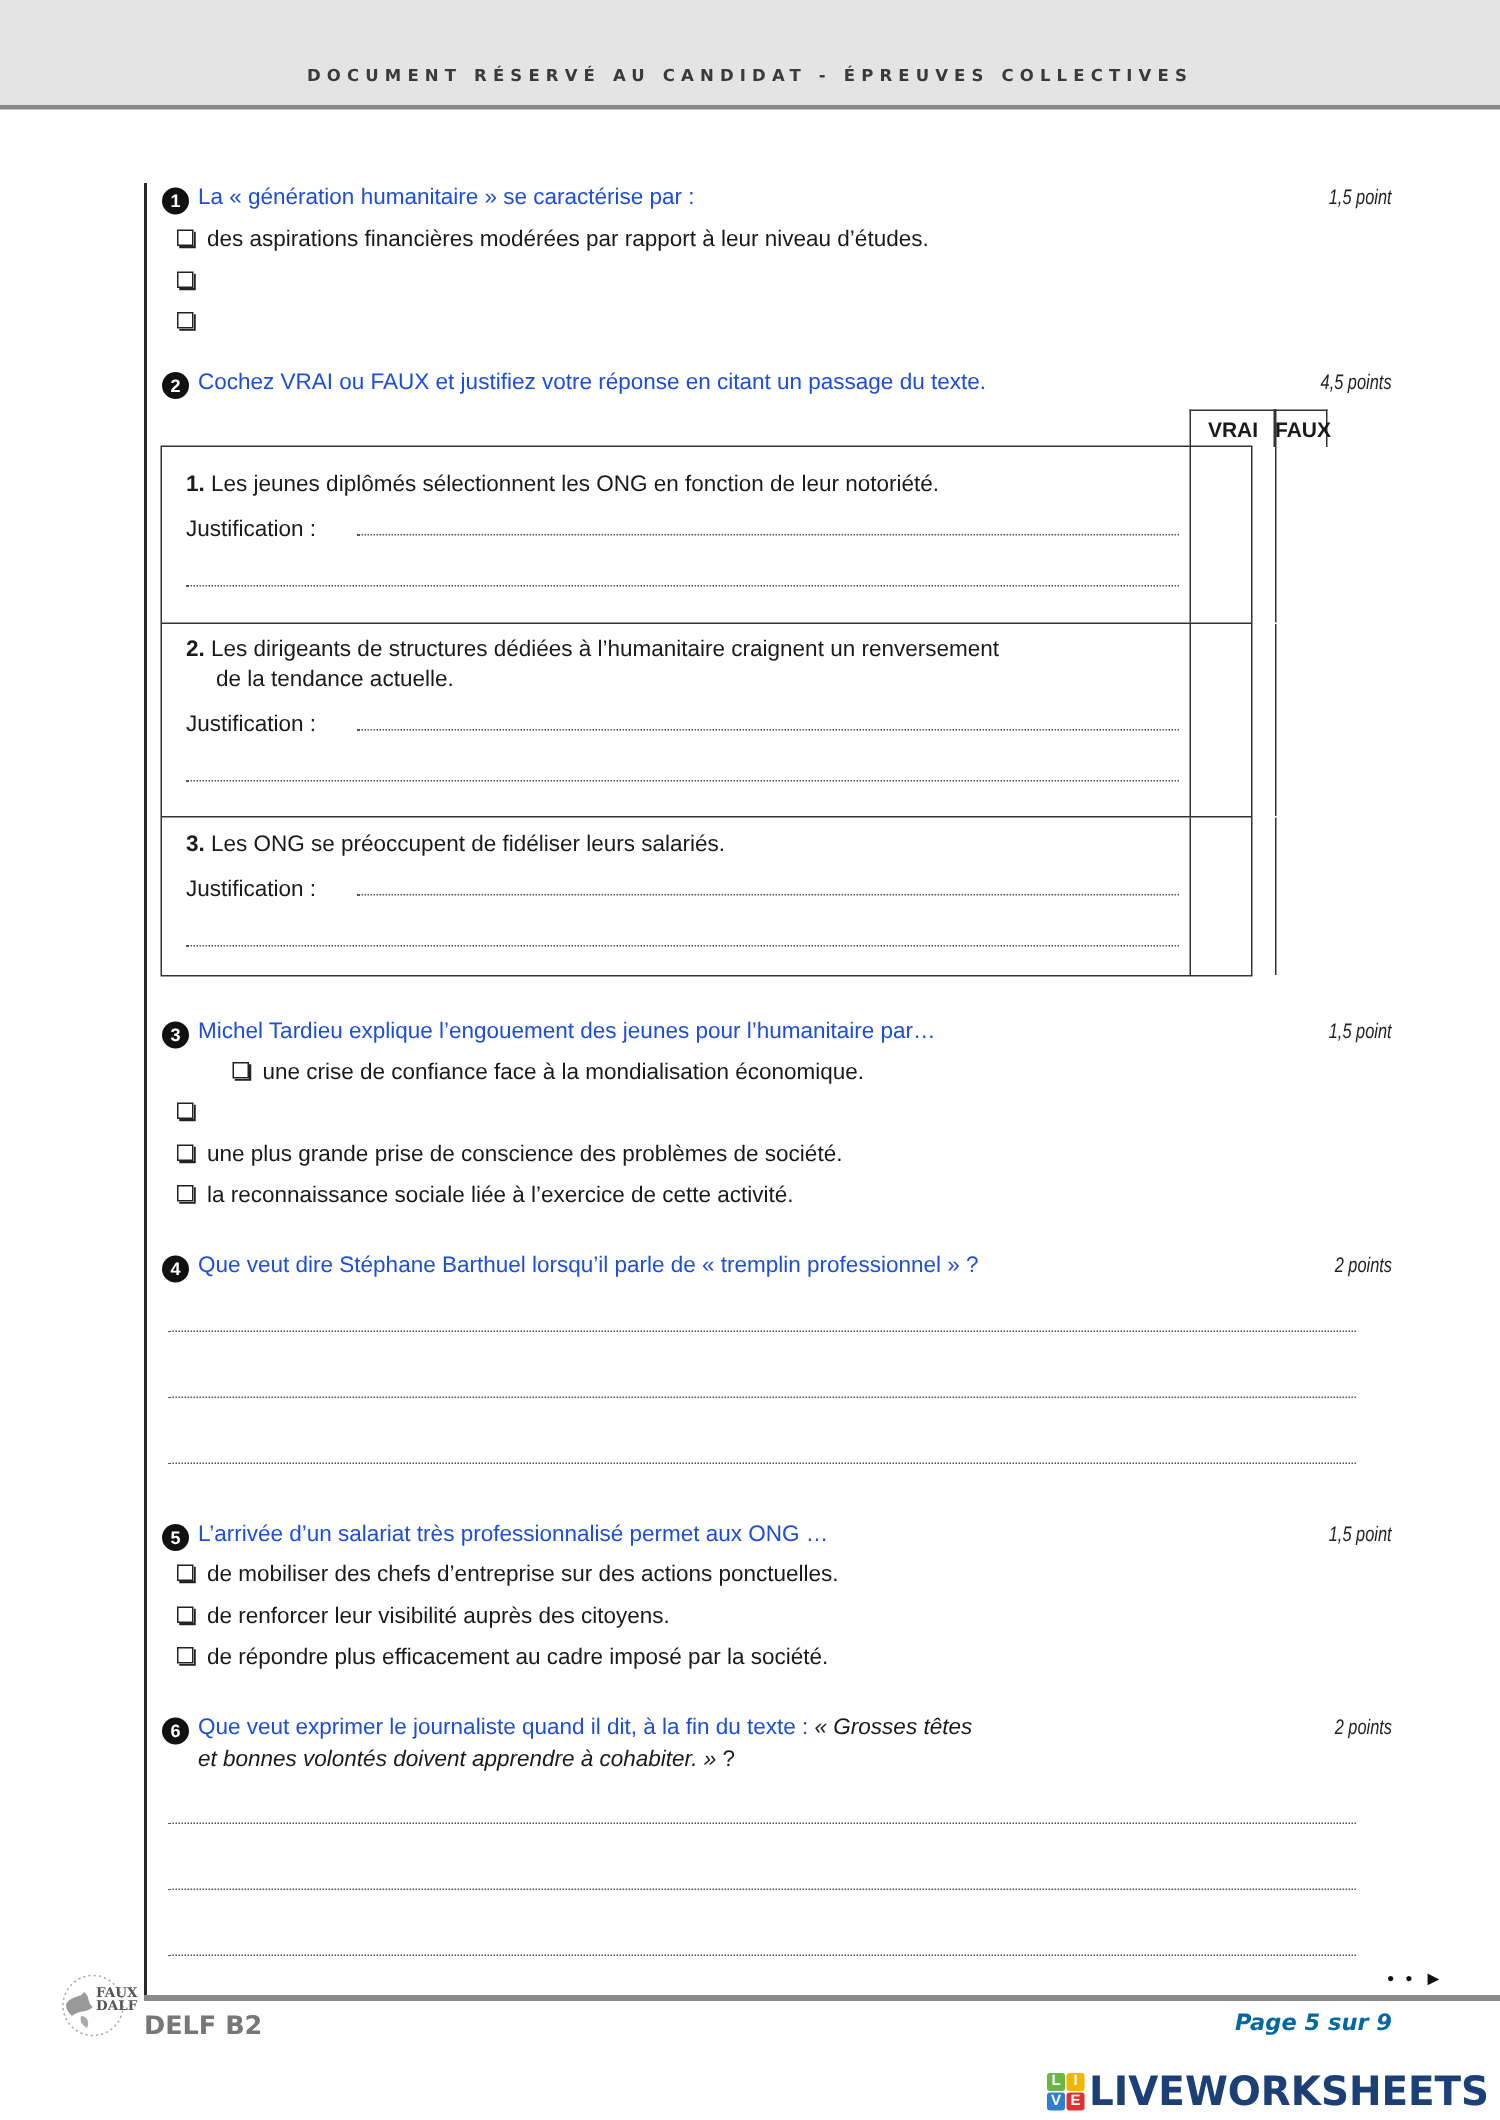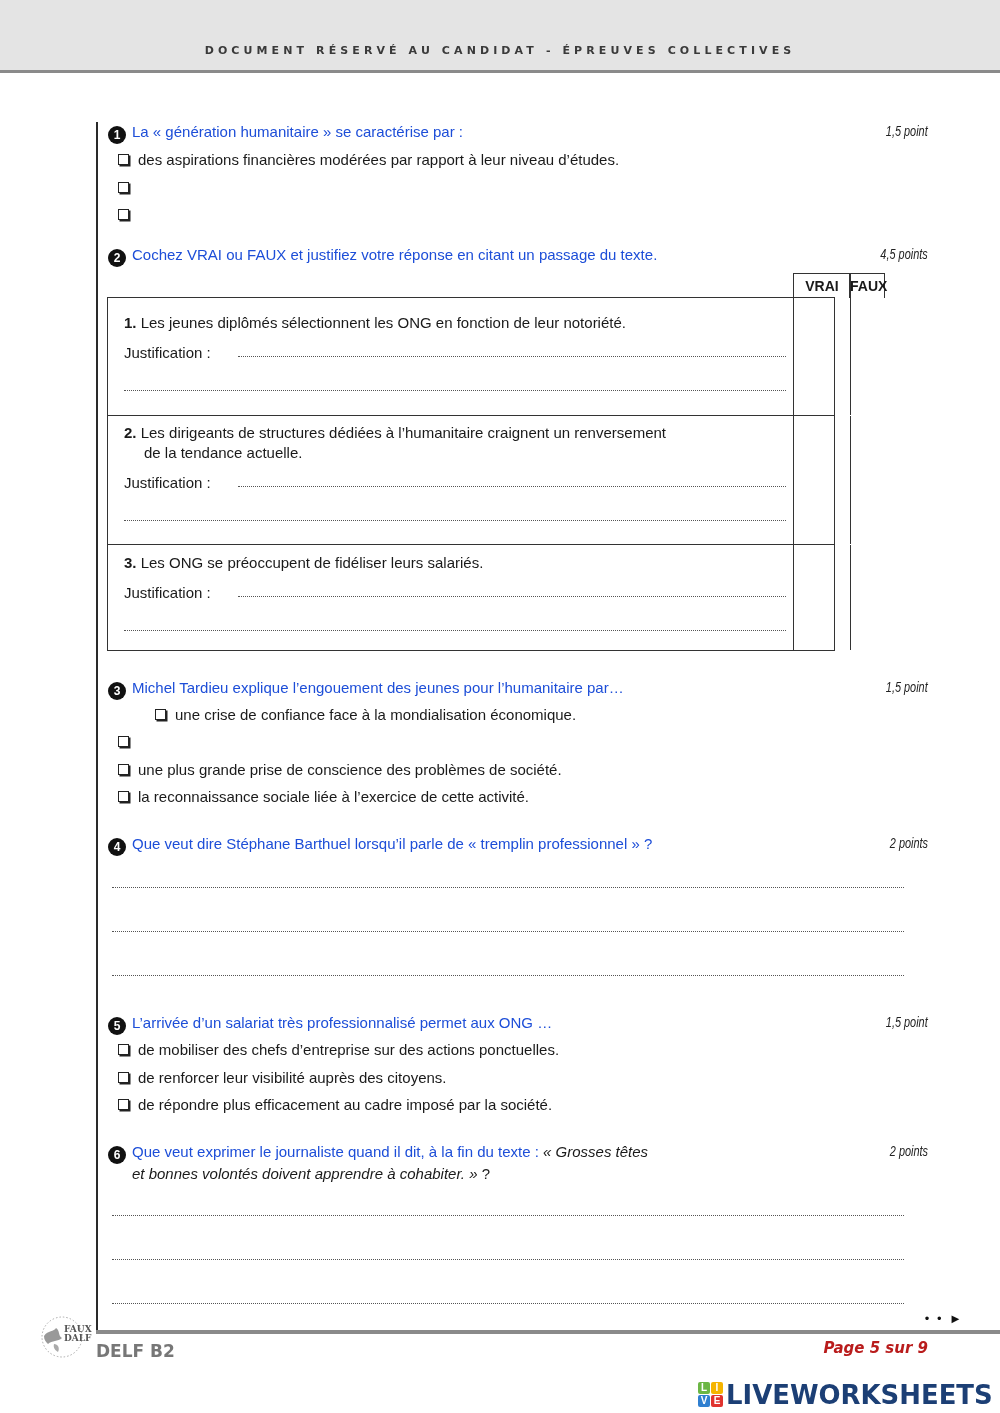"Page 5 sur 9" .page-label { color: #b91c1c -> #0369a1 }
